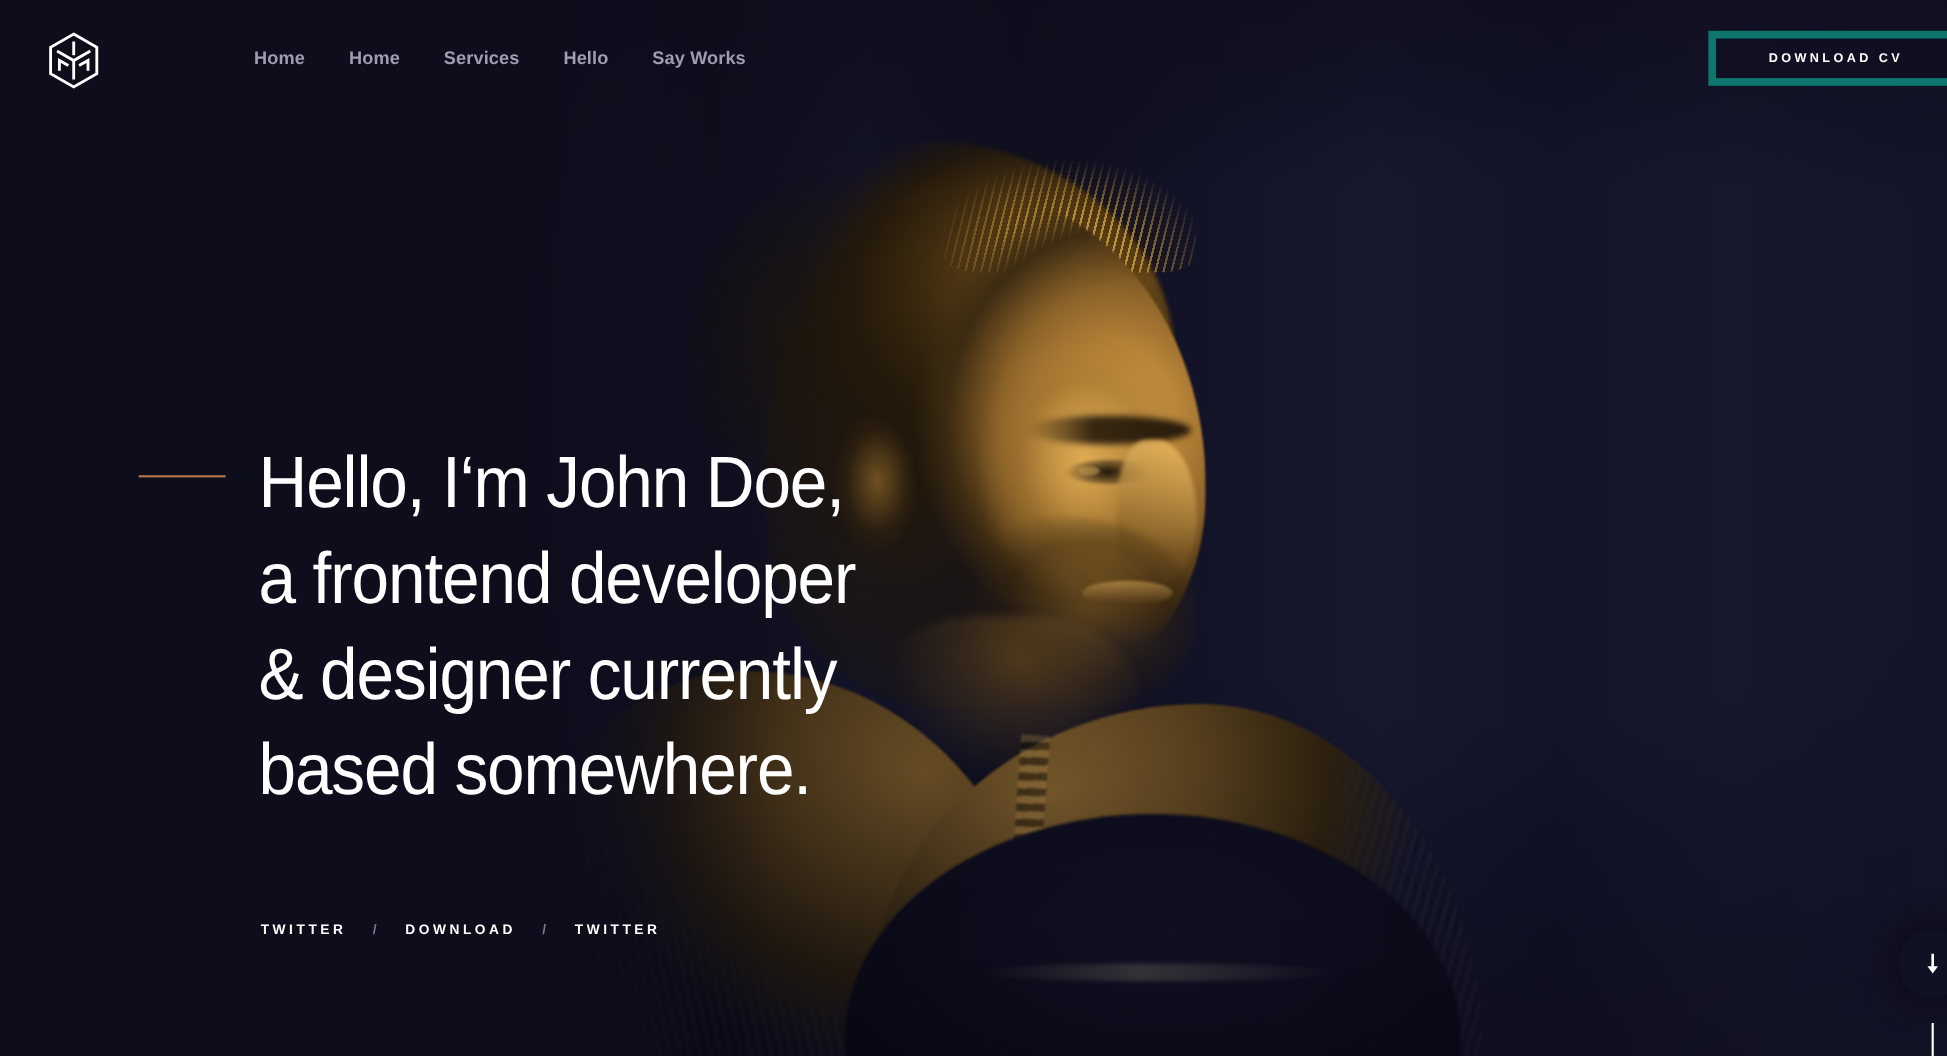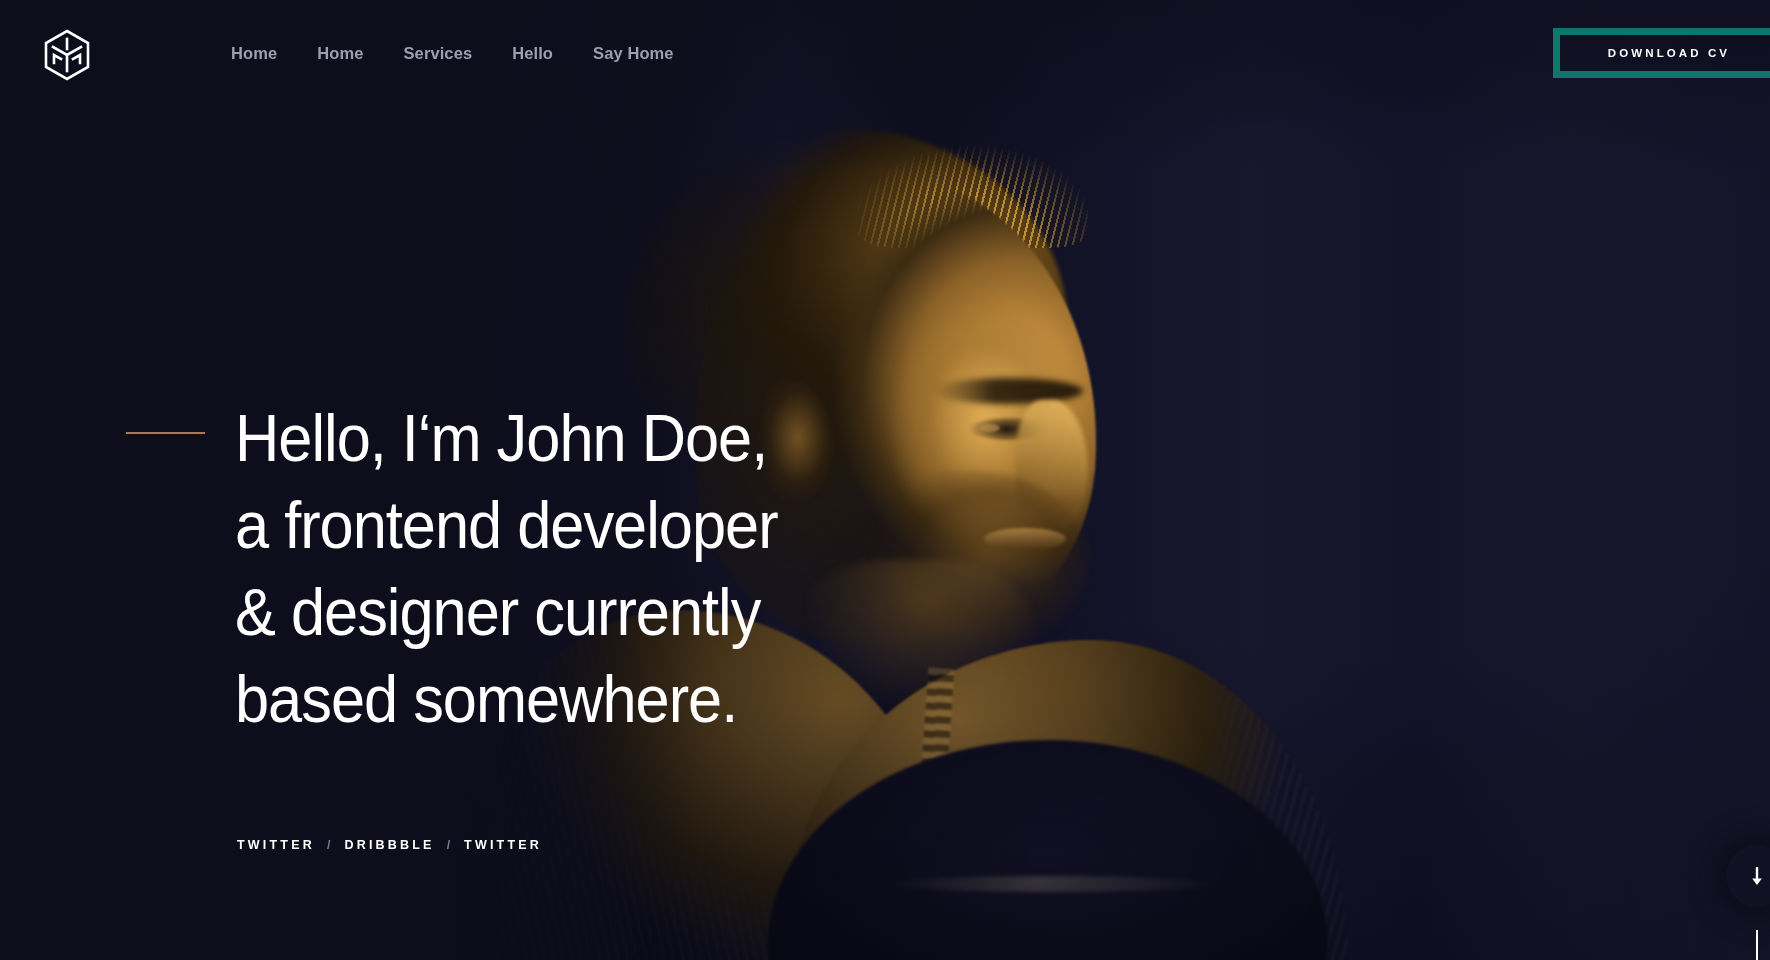"Say Home" span.nav-item { text: Home -> Works }
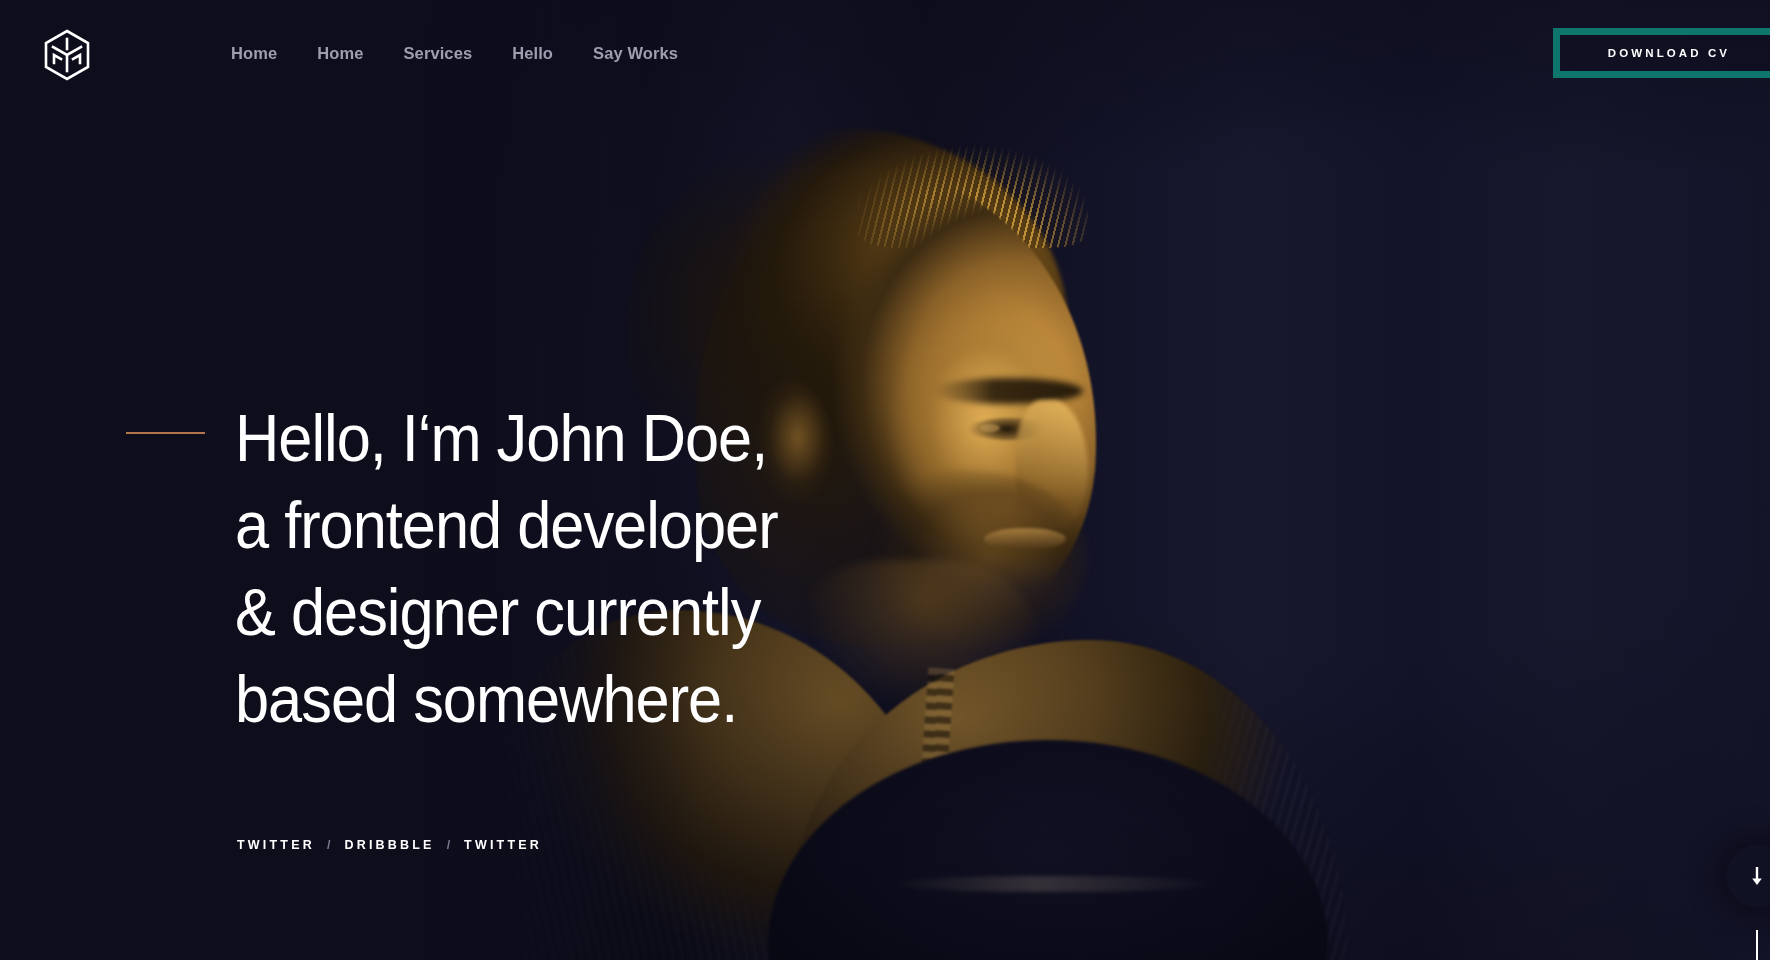"TWITTER" .socials { gap: none -> 12px }
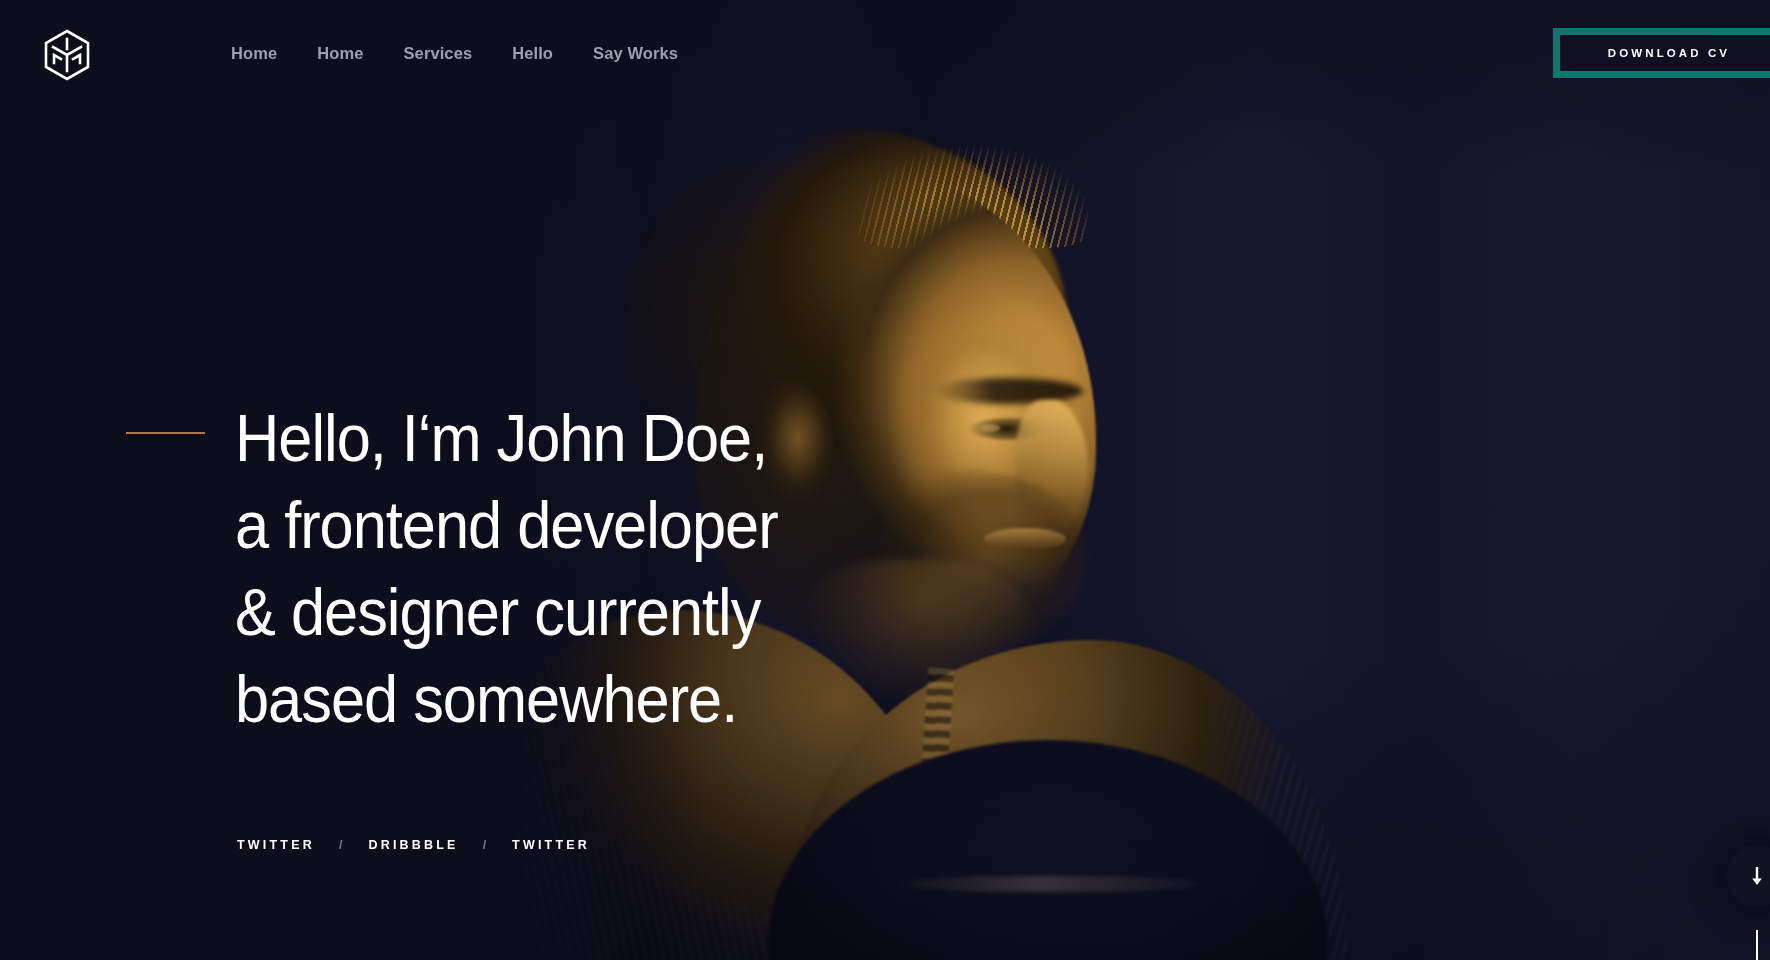"DRIBBBLE" span.social-link { text: DRIBBBLE -> DOWNLOAD }
